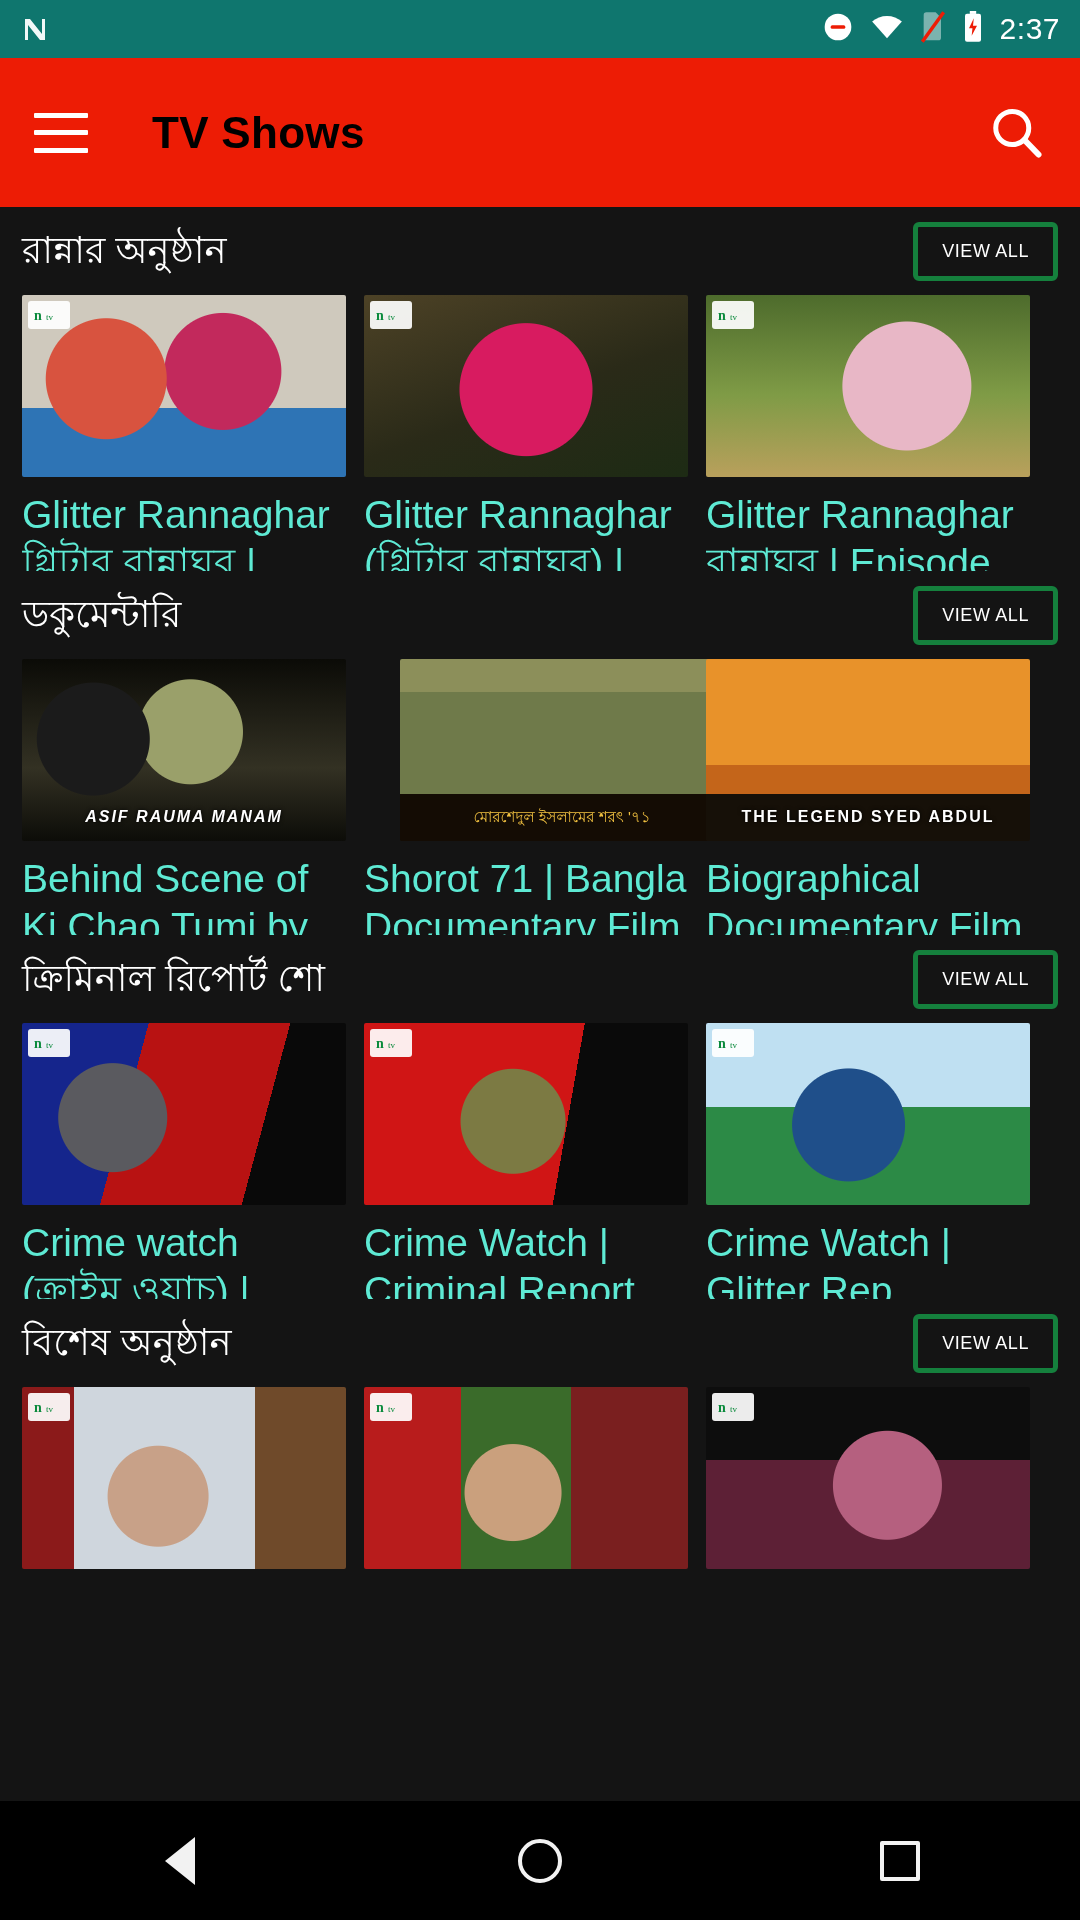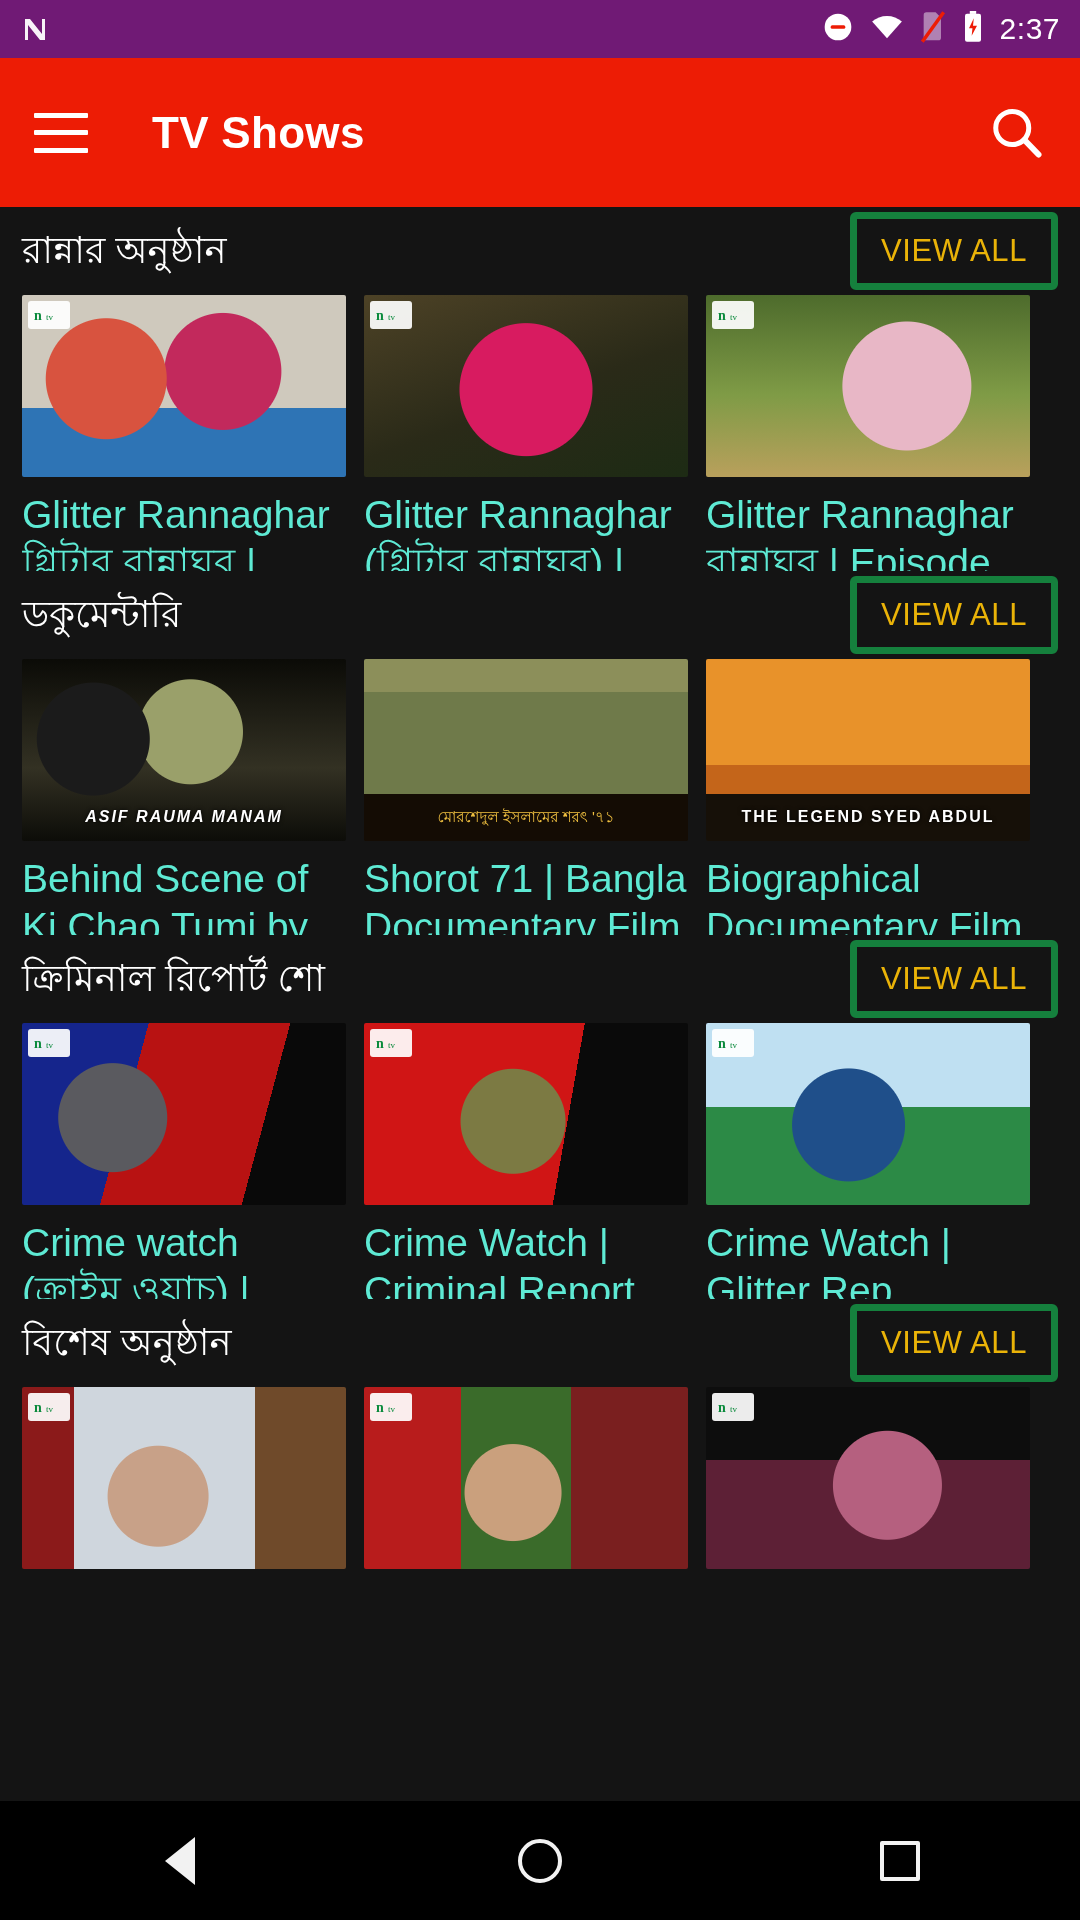"2:37" .statusbar { background: #701a75 -> #0f766e }
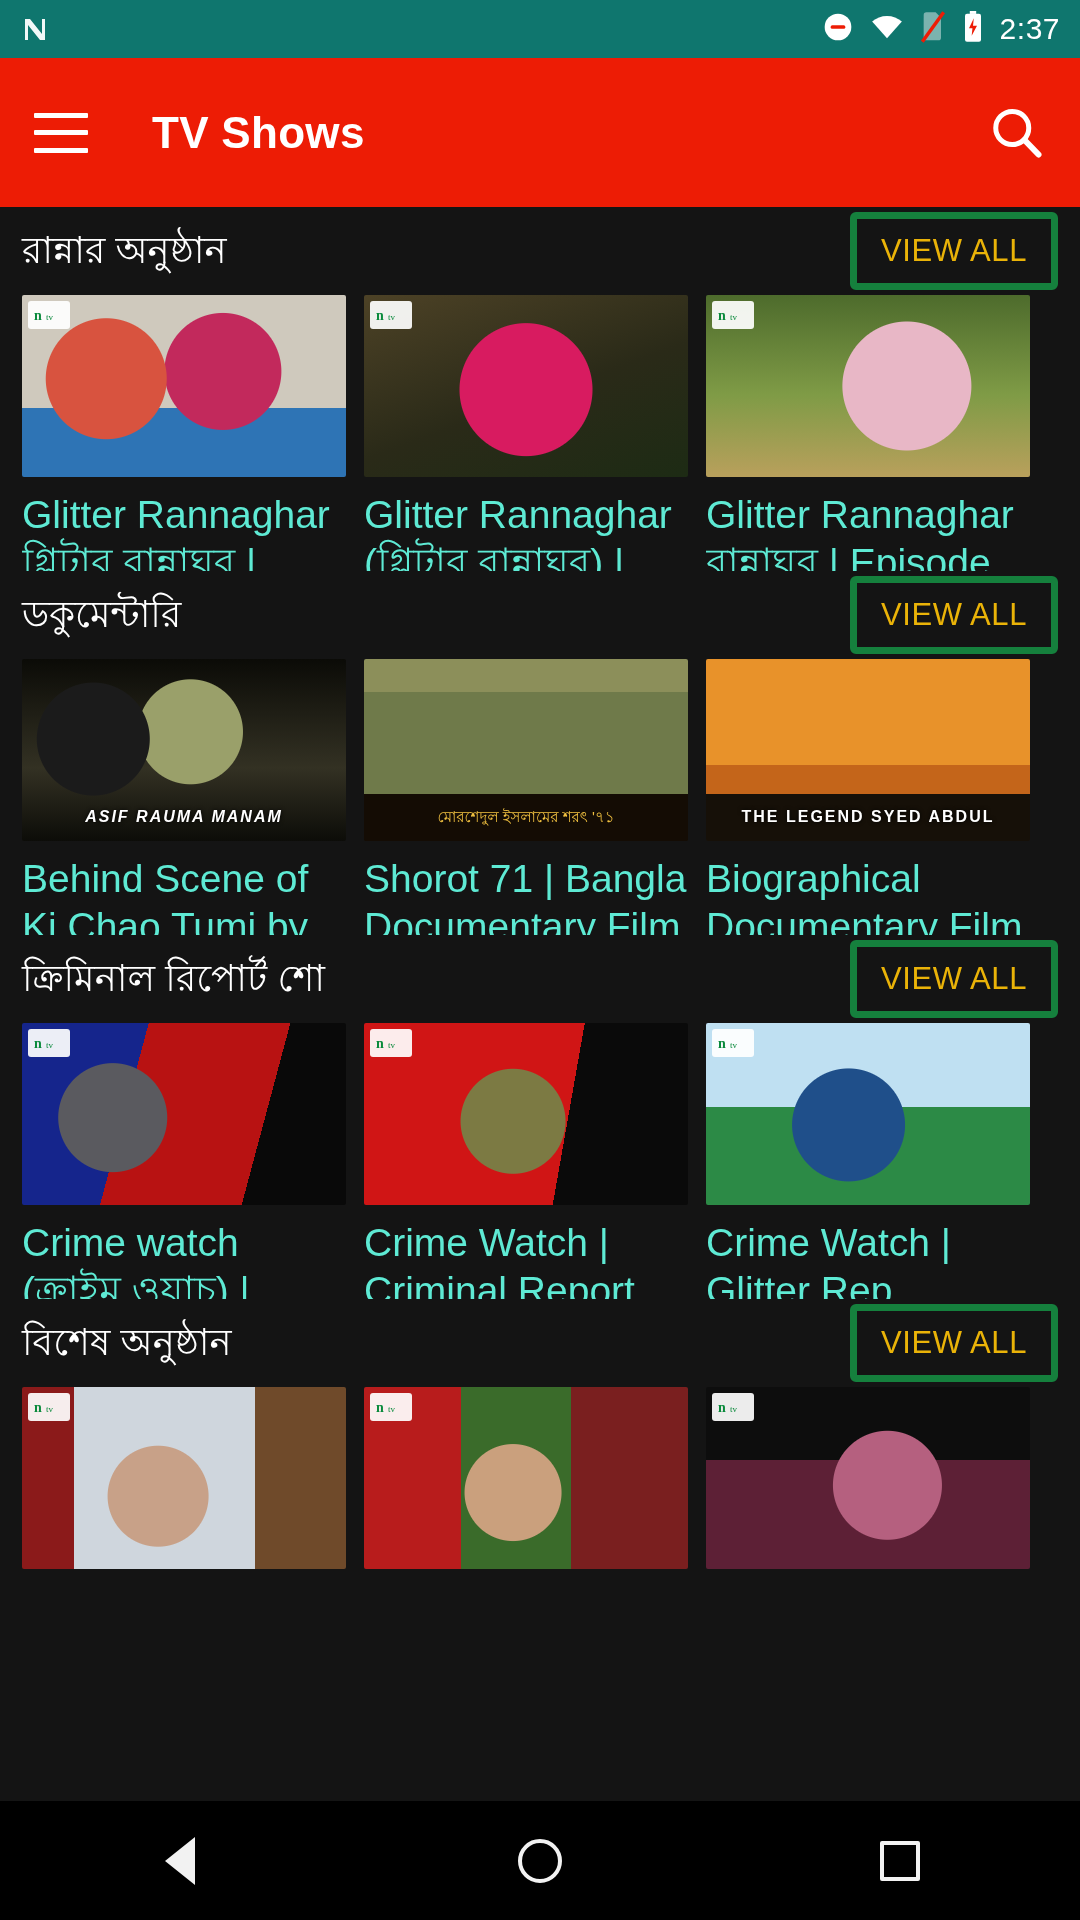"TV Shows" .appbar-title { color: #ffffff -> #000000 }
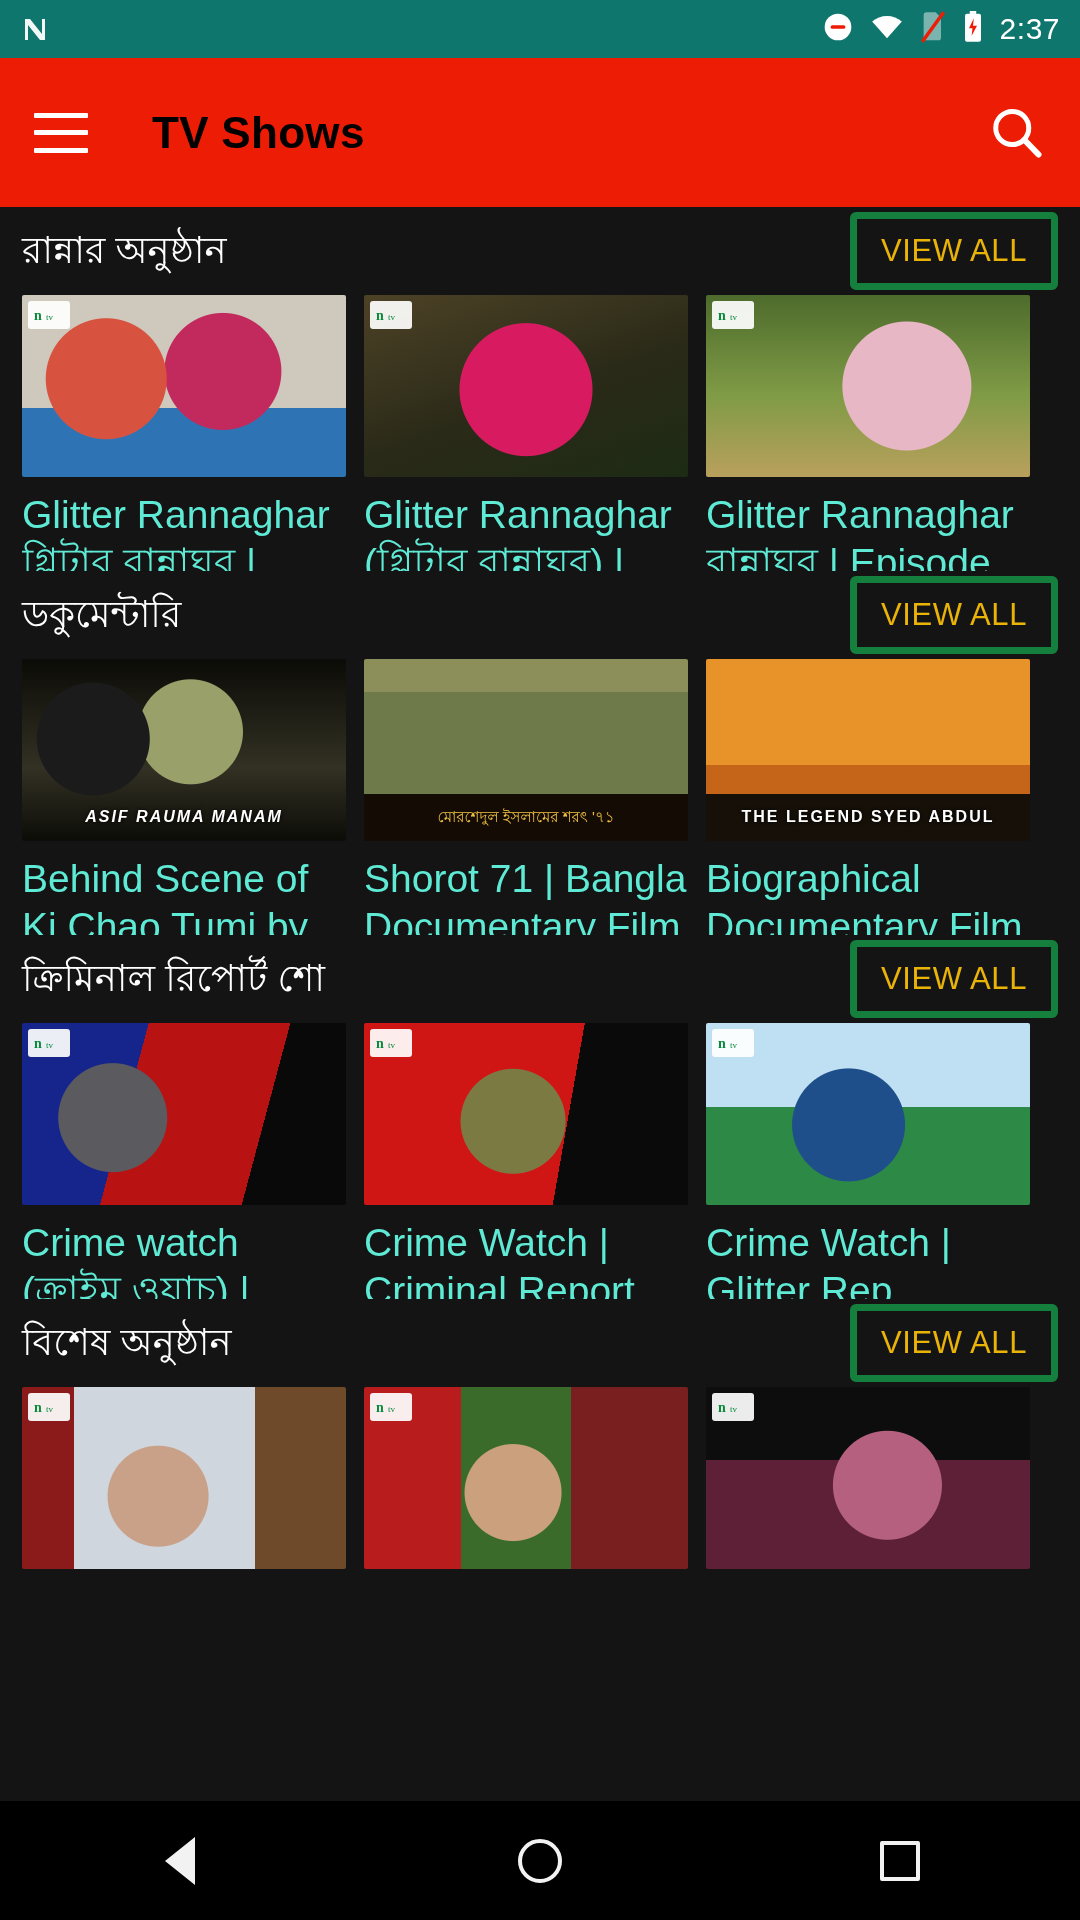"VIEW ALL" .view-all { border: 7px solid #15803d -> 5px solid #15803d; color: #eab308 -> #ffffff; font-size: 31px -> 18px }
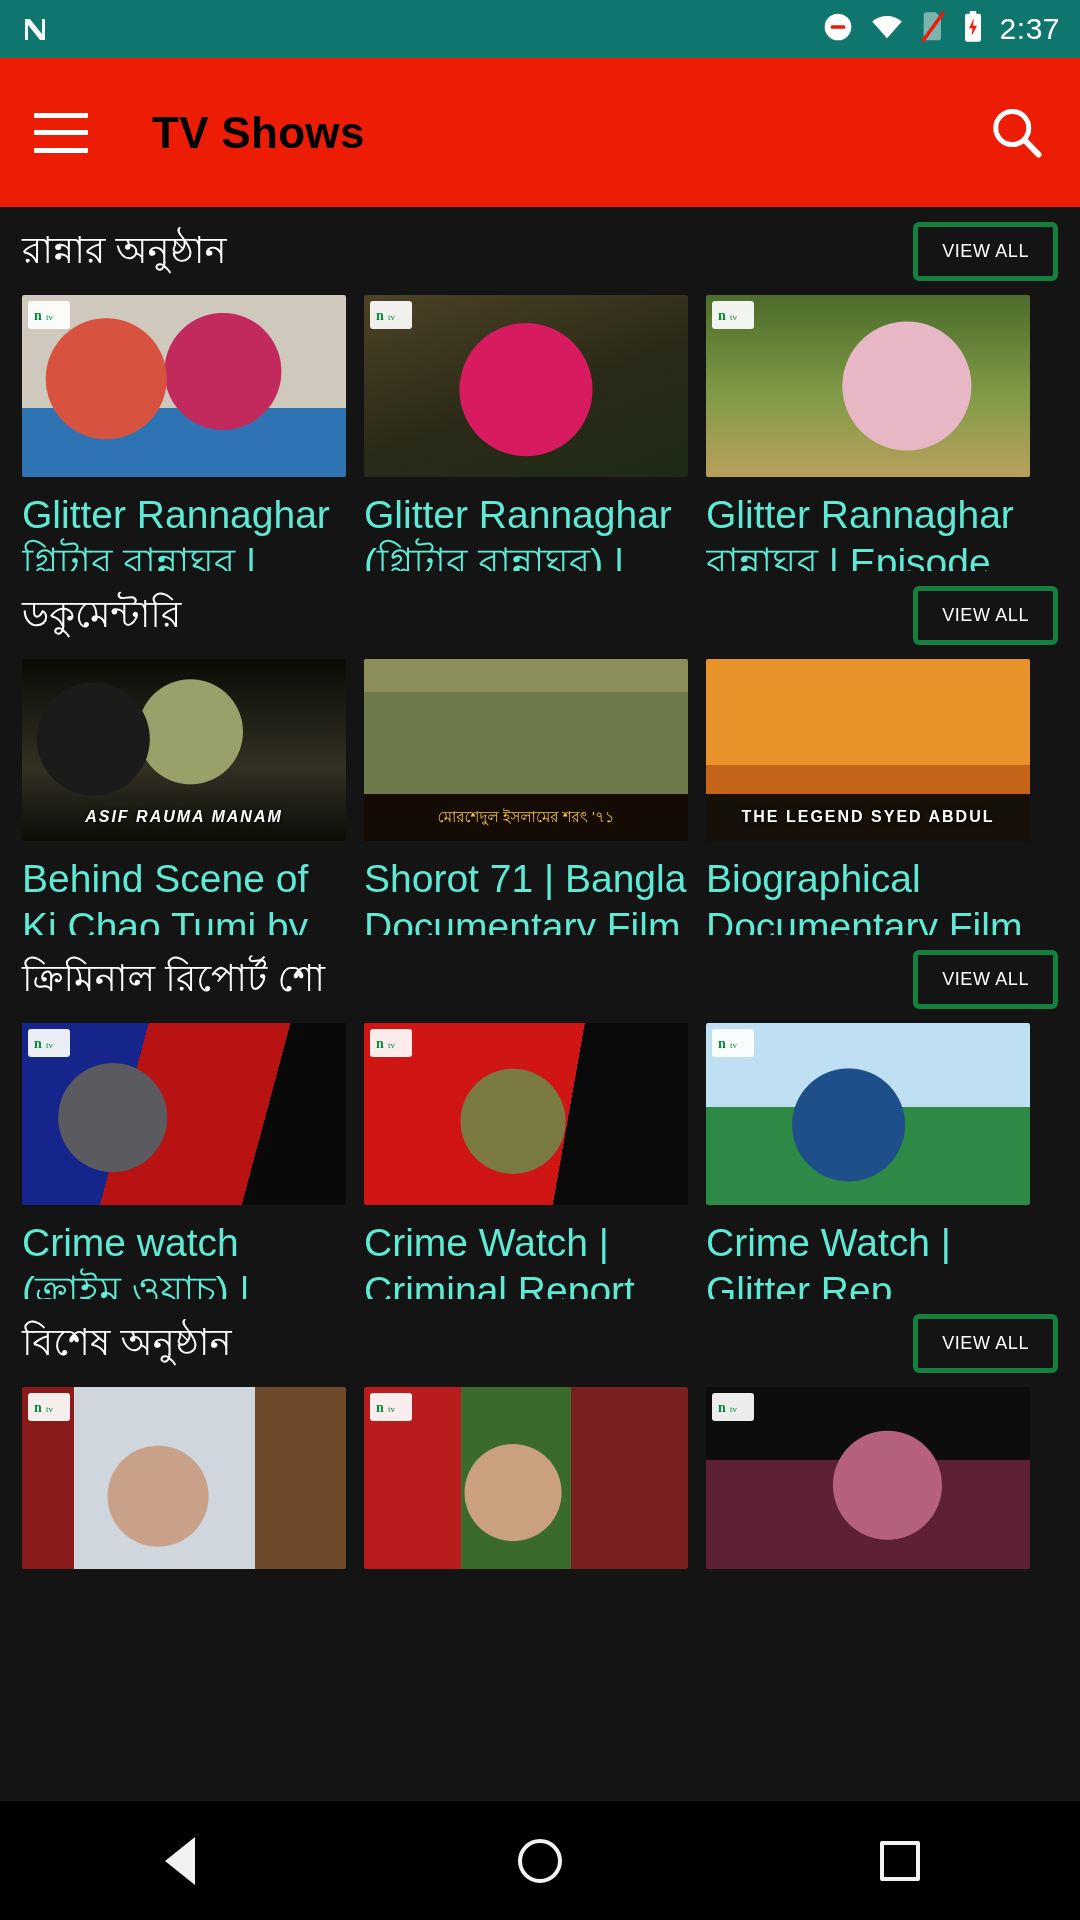"মোরশেদুল ইসলামের শরৎ '৭১" .t-doc2 { margin-left: none -> 36px }
